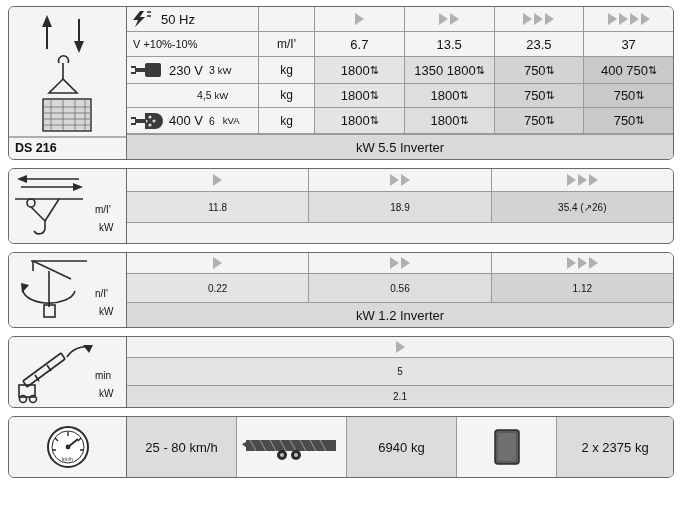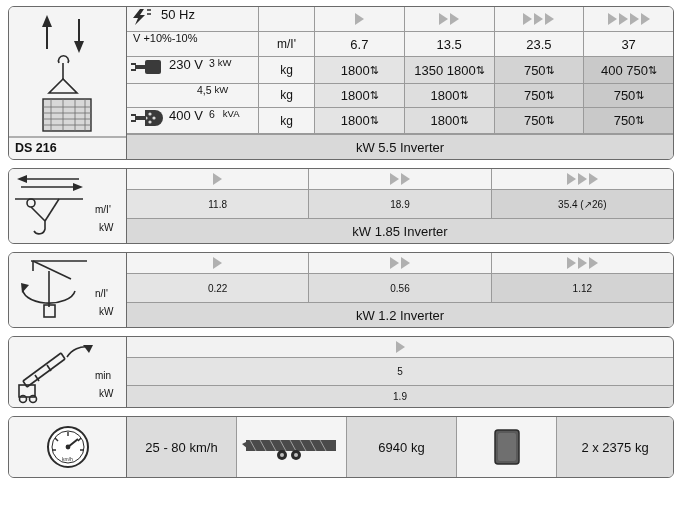"50 Hz" .col-icon { align-items: flex-start -> center }
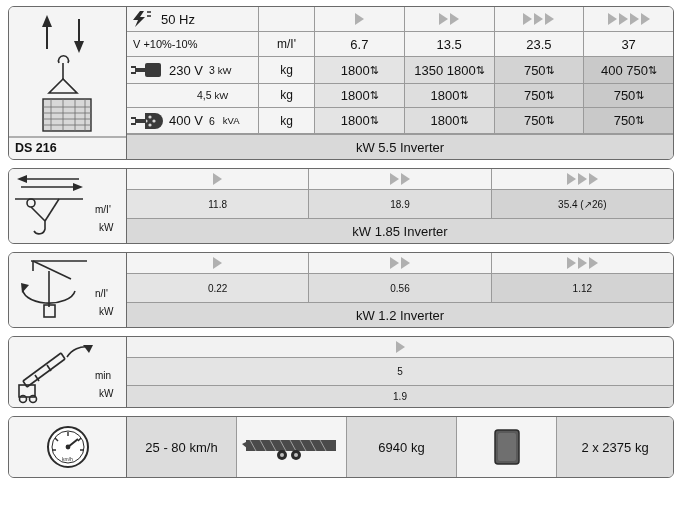"kW 1.85 Inverter" div.footer-bar { html: <div>kW 1.85 Inverter</div> -> none }
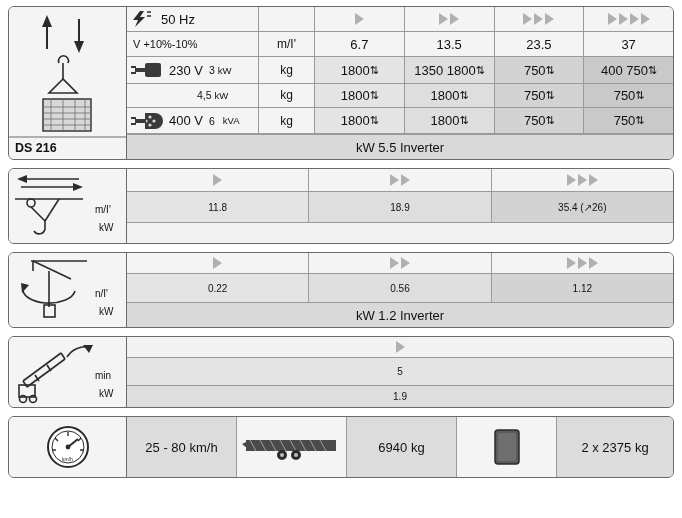"1.9" div.third { text: 1.9 -> 2.1 }
